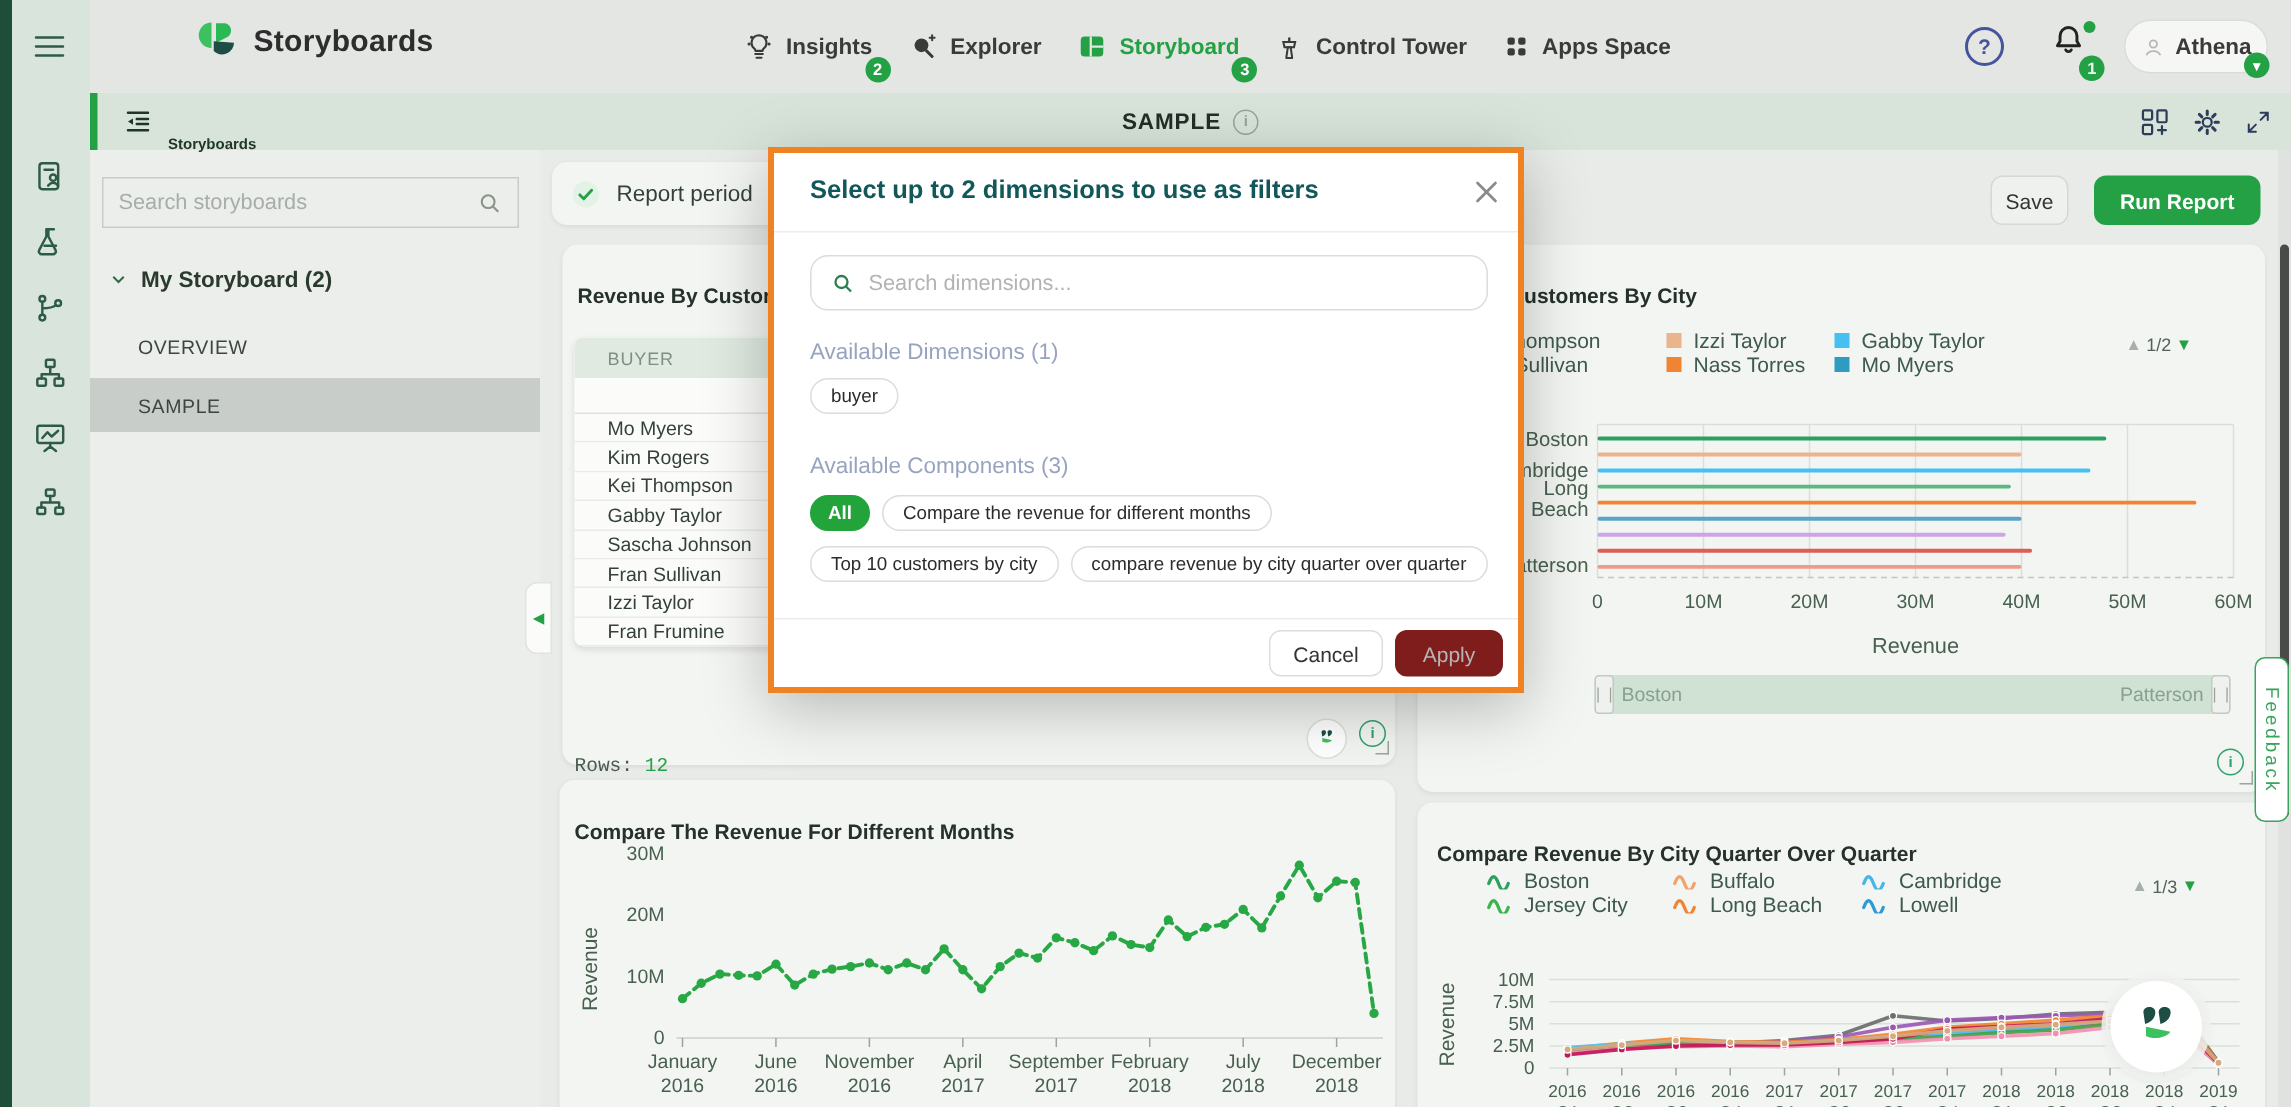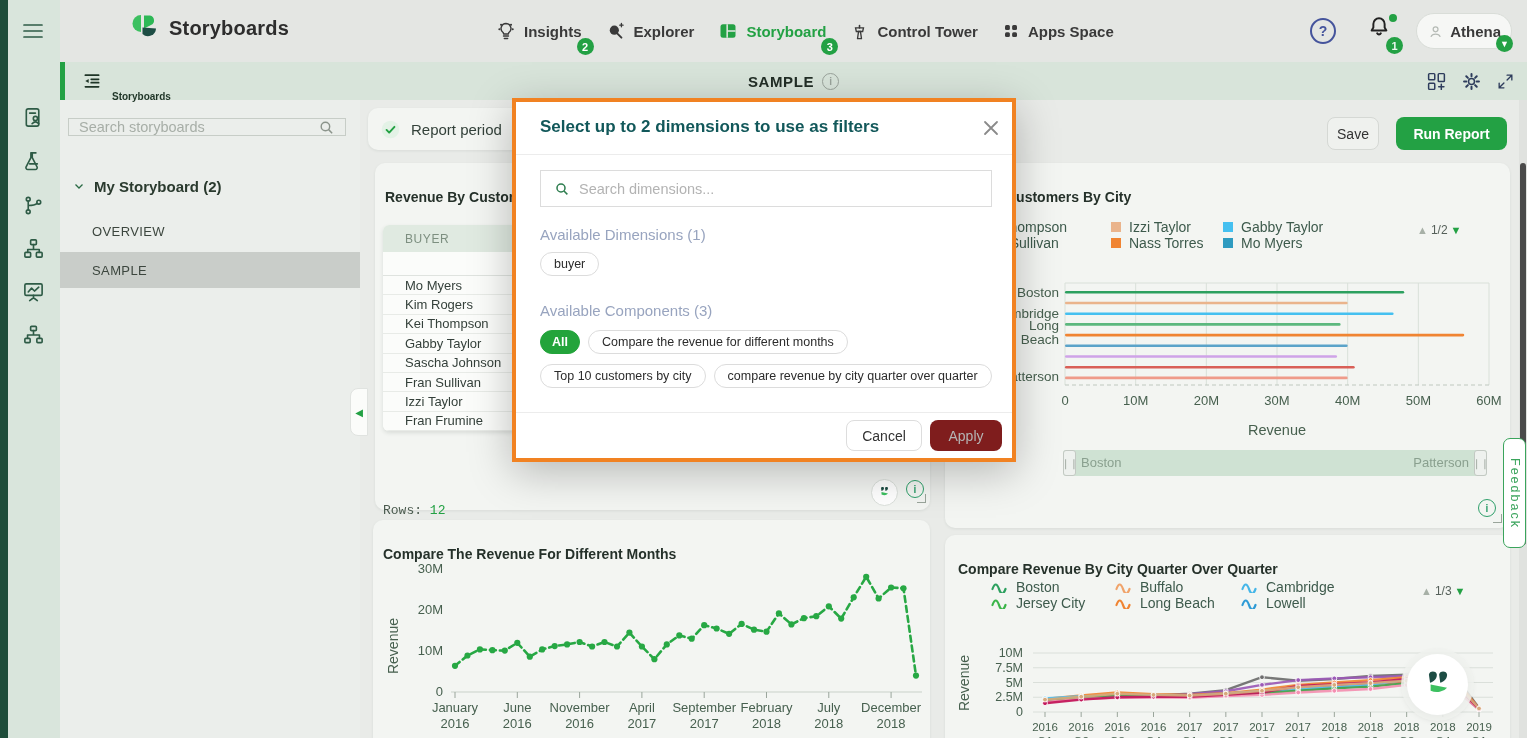"Search storyboards" .sb-search { height: 18px -> 34px }
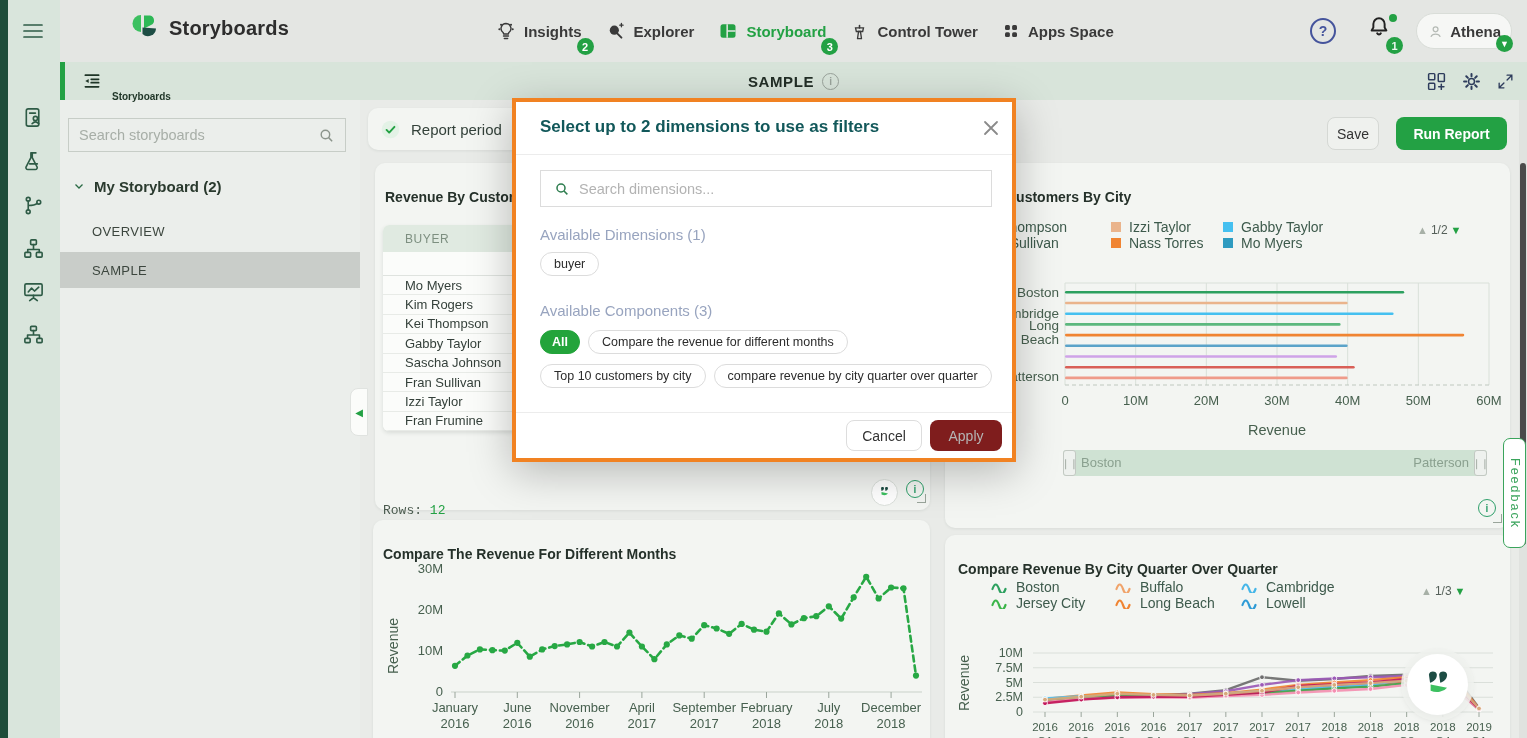"Search dimensions..." .m-search { border-radius: 0 -> 12px }
